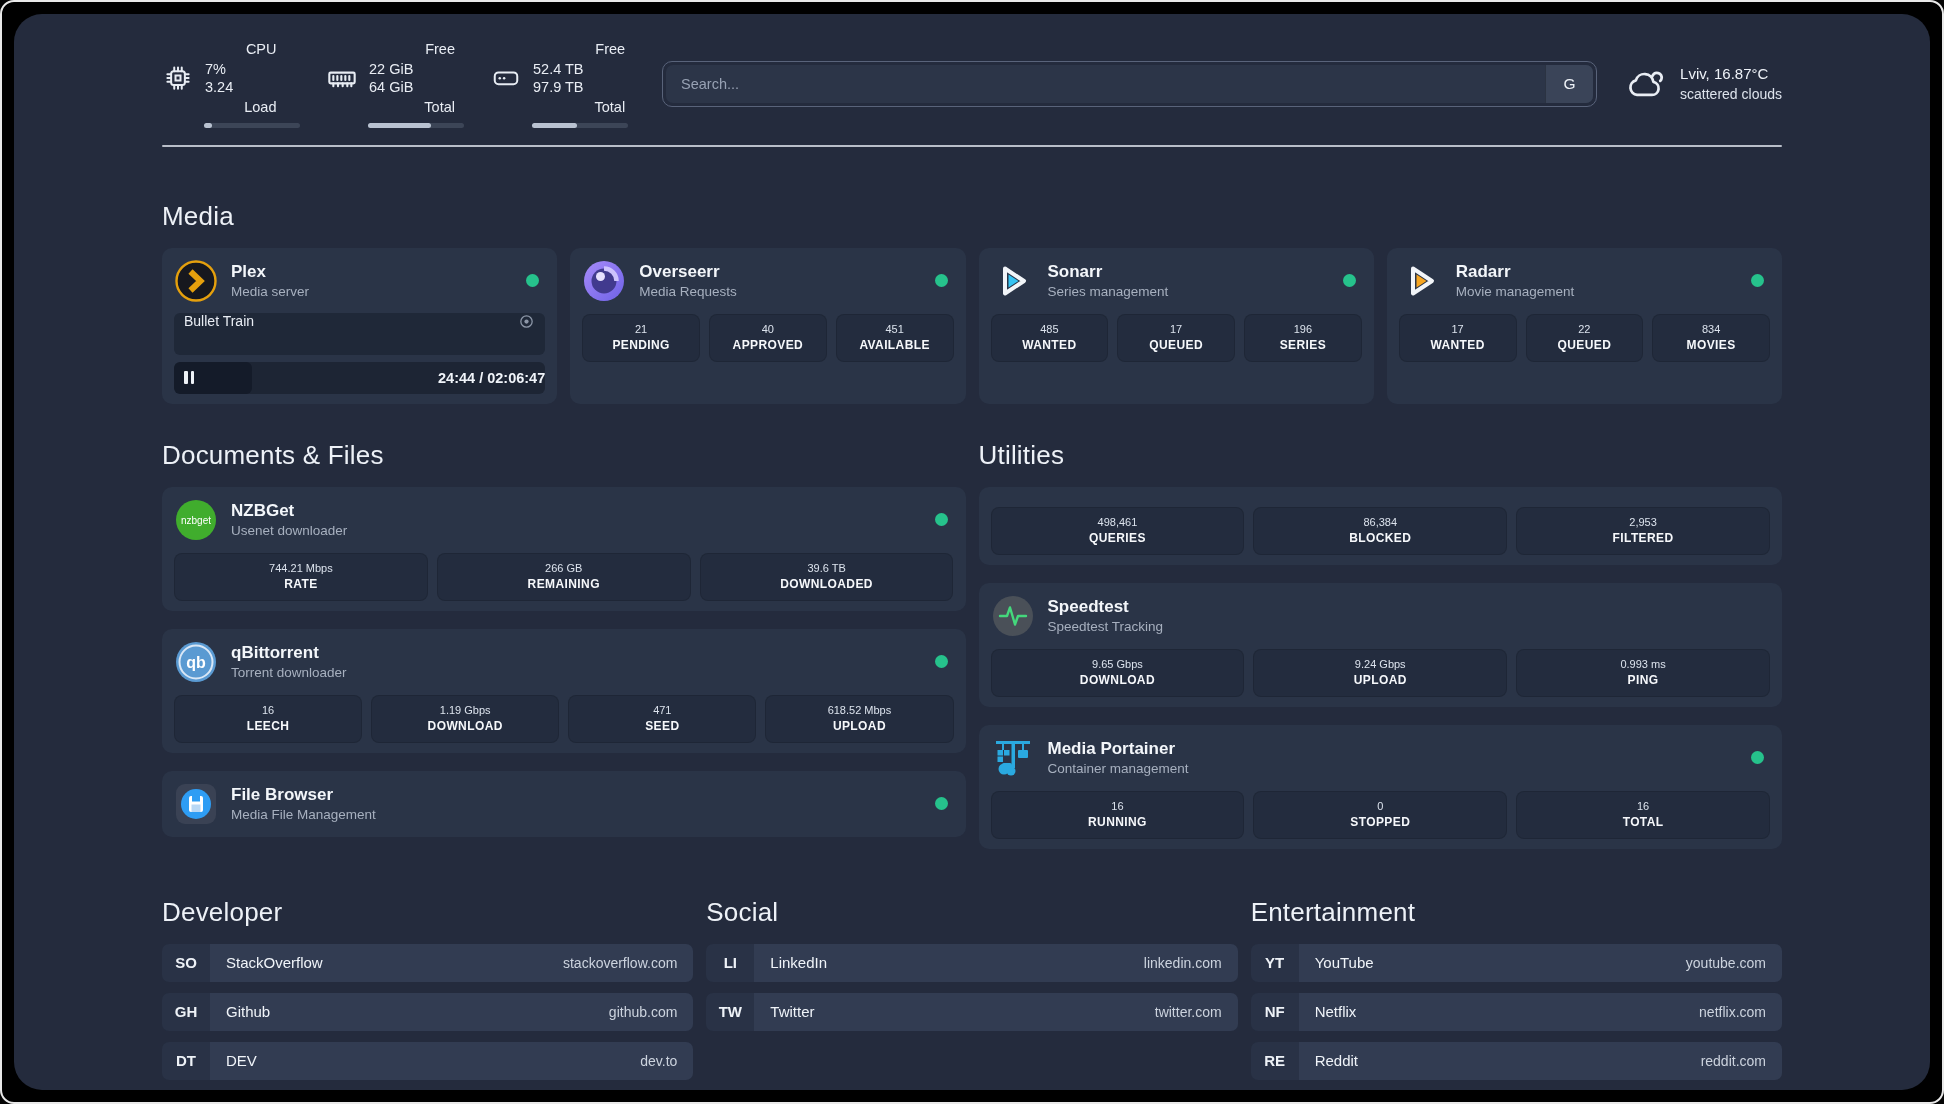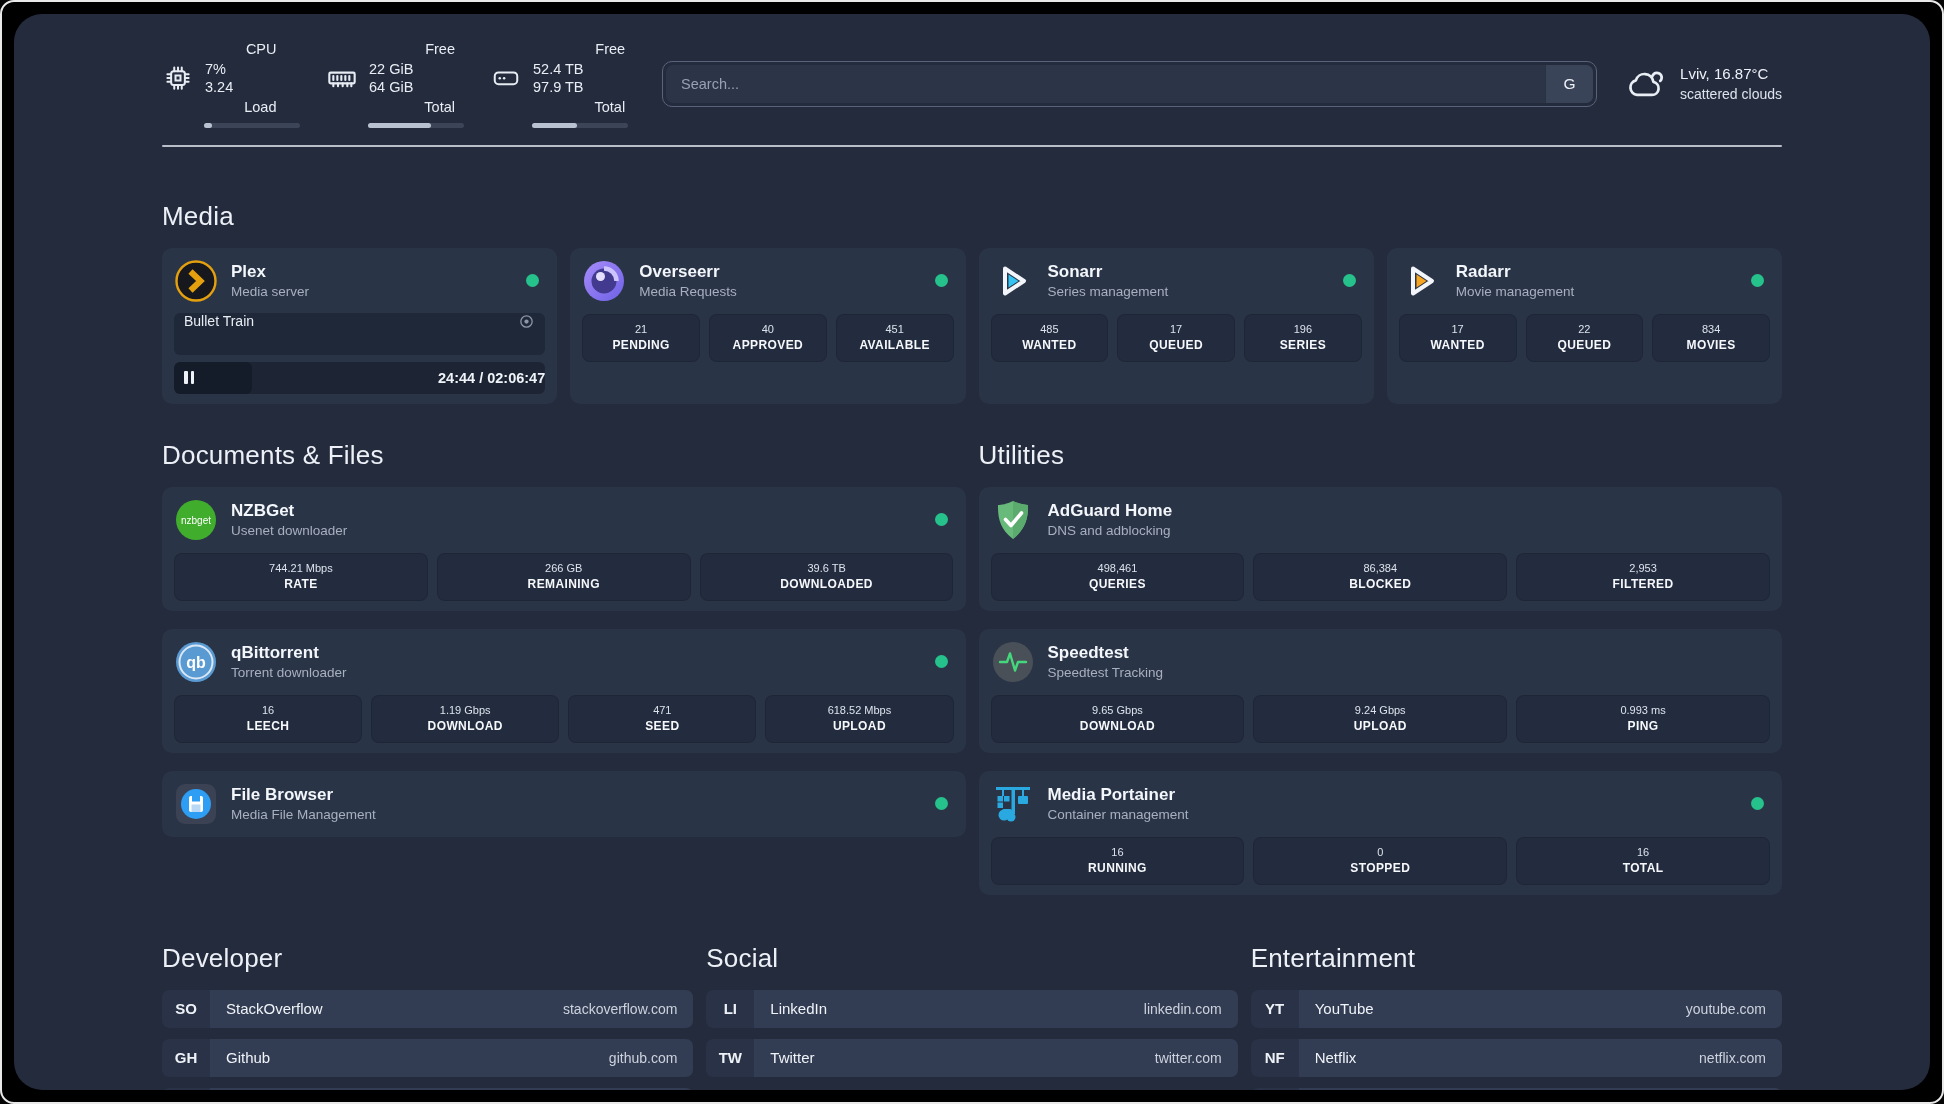"AdGuard Home" div.app-head { html: <div> <span> <svg> <path></path> <path></path> <path></path> </svg> </span> <span> <span>AdGuard Home</span> <span>DNS and adblocking</span> </span> </div> -> none }
